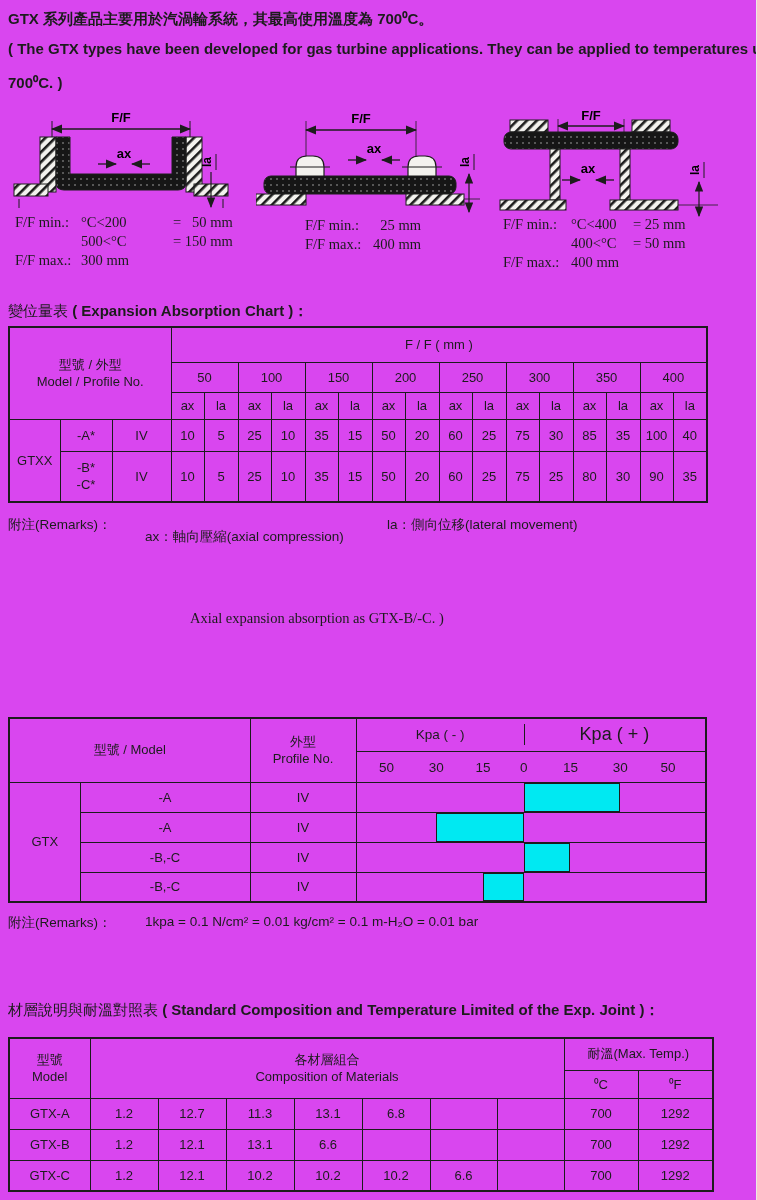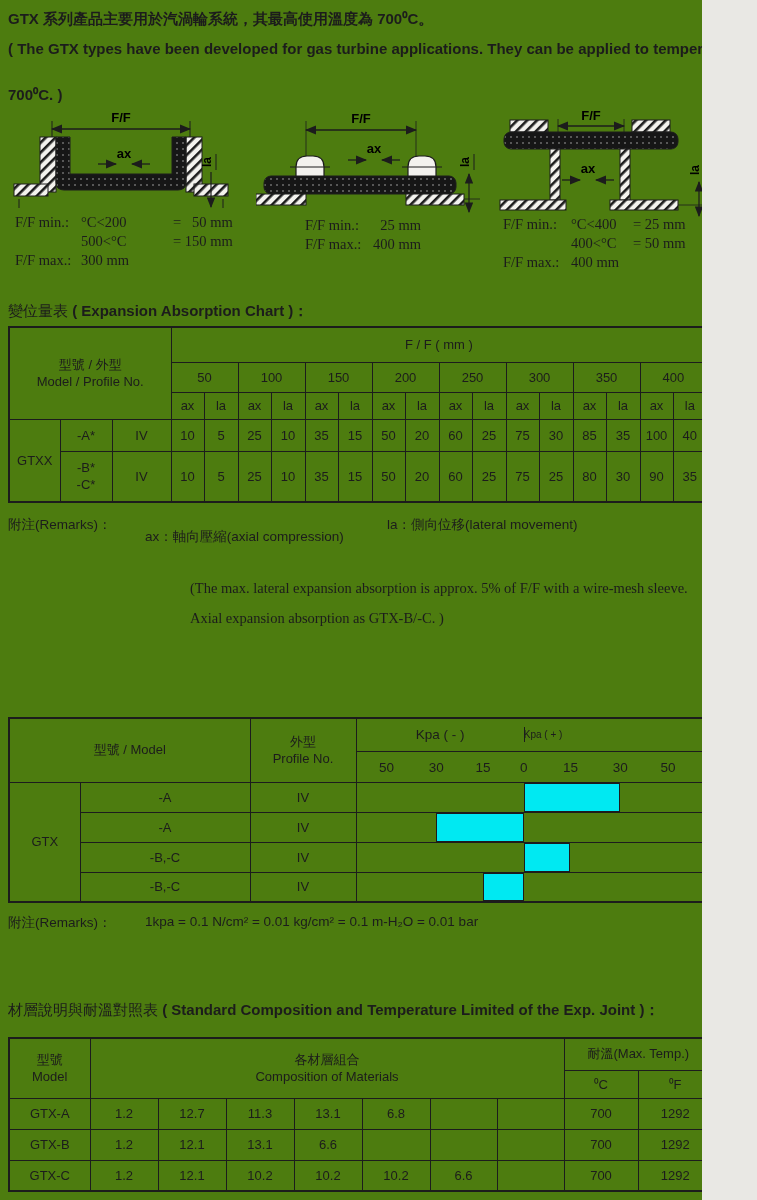"GTX 系列產品主要用於汽渦輪系統，其最高使用溫度為 700⁰C。" #page { background: #4d7c0f -> #d946ef; width: 702px -> 756px }
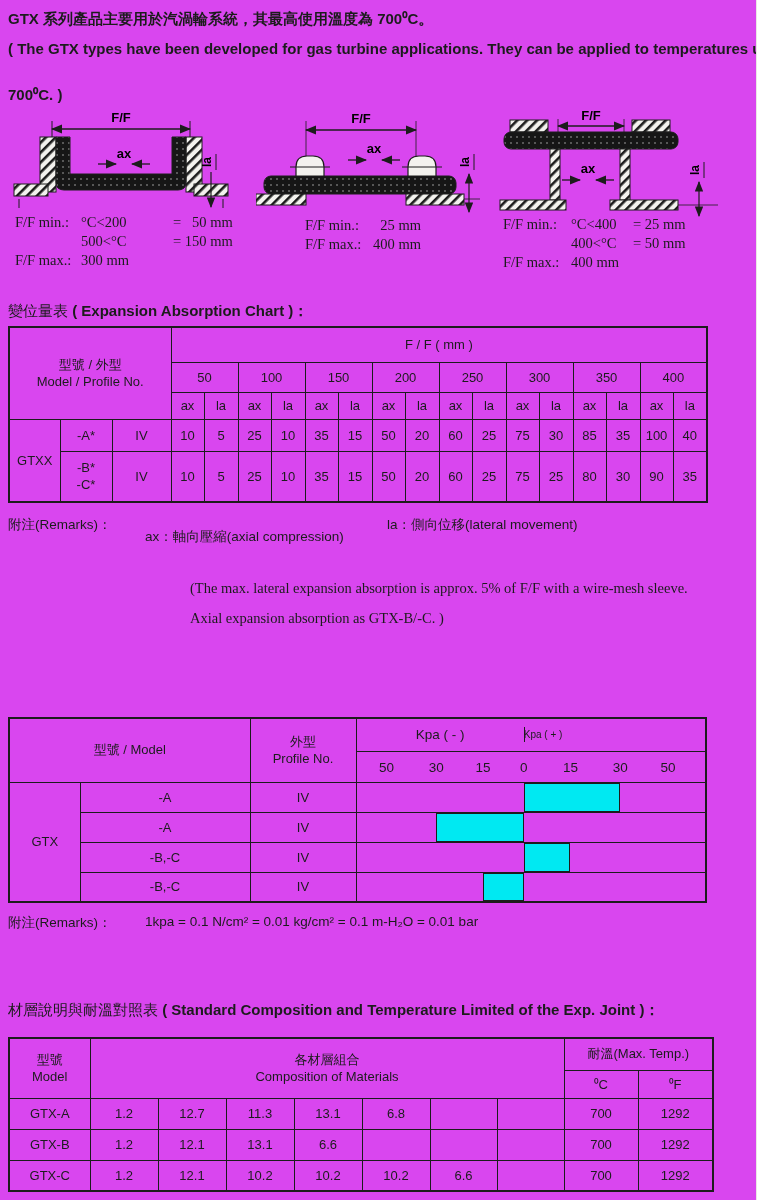"700⁰C. )" div.hline { top: 84px -> 72px }
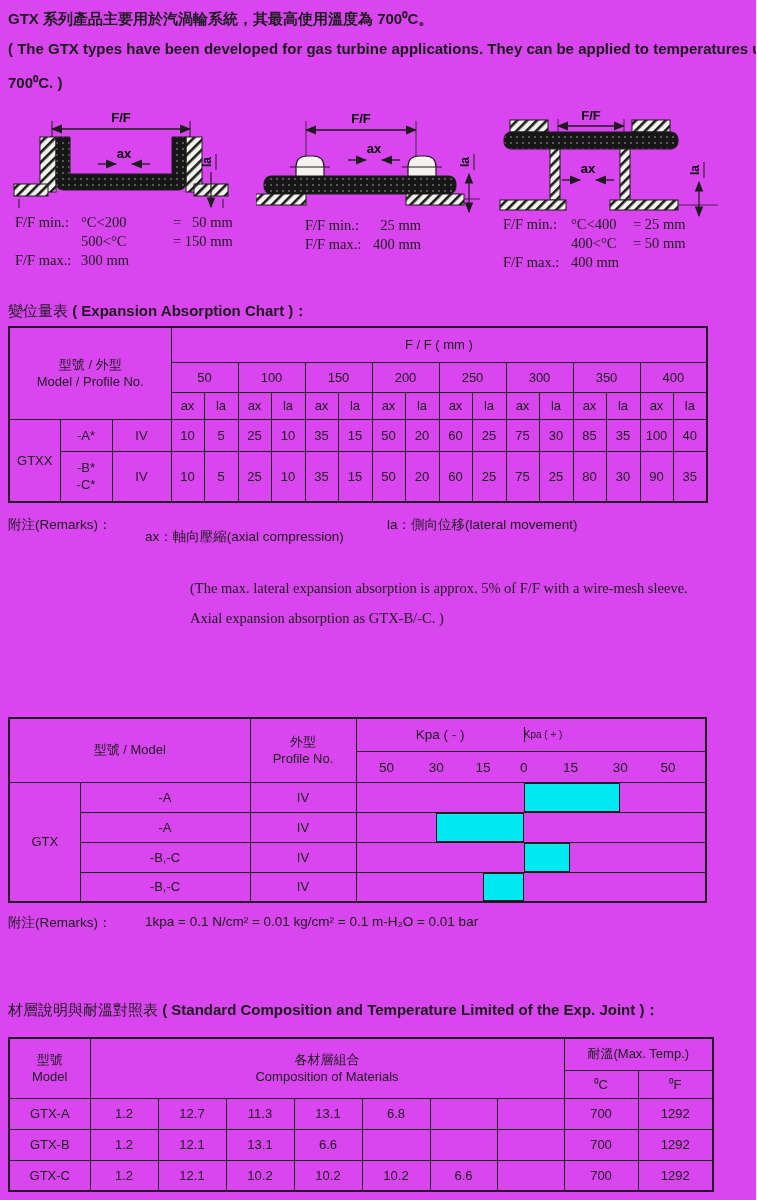"(The max. lateral expansion absorption" div.rline { html: <div>(The max. lateral expansion absorption is approx. 5% of F/F with a wire-mesh sleeve.</div> -> none }
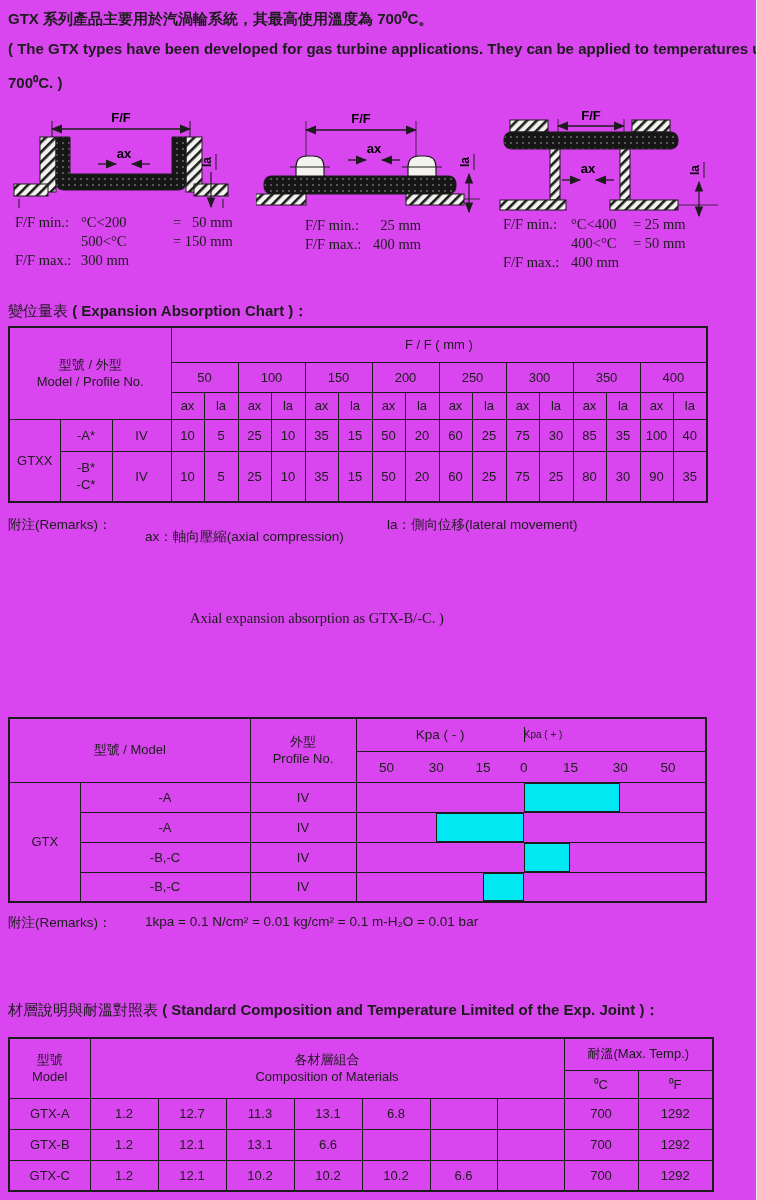"Kpa ( + )" .kpa-pos { font-size: 10px -> 18px; text-align: left -> center }
